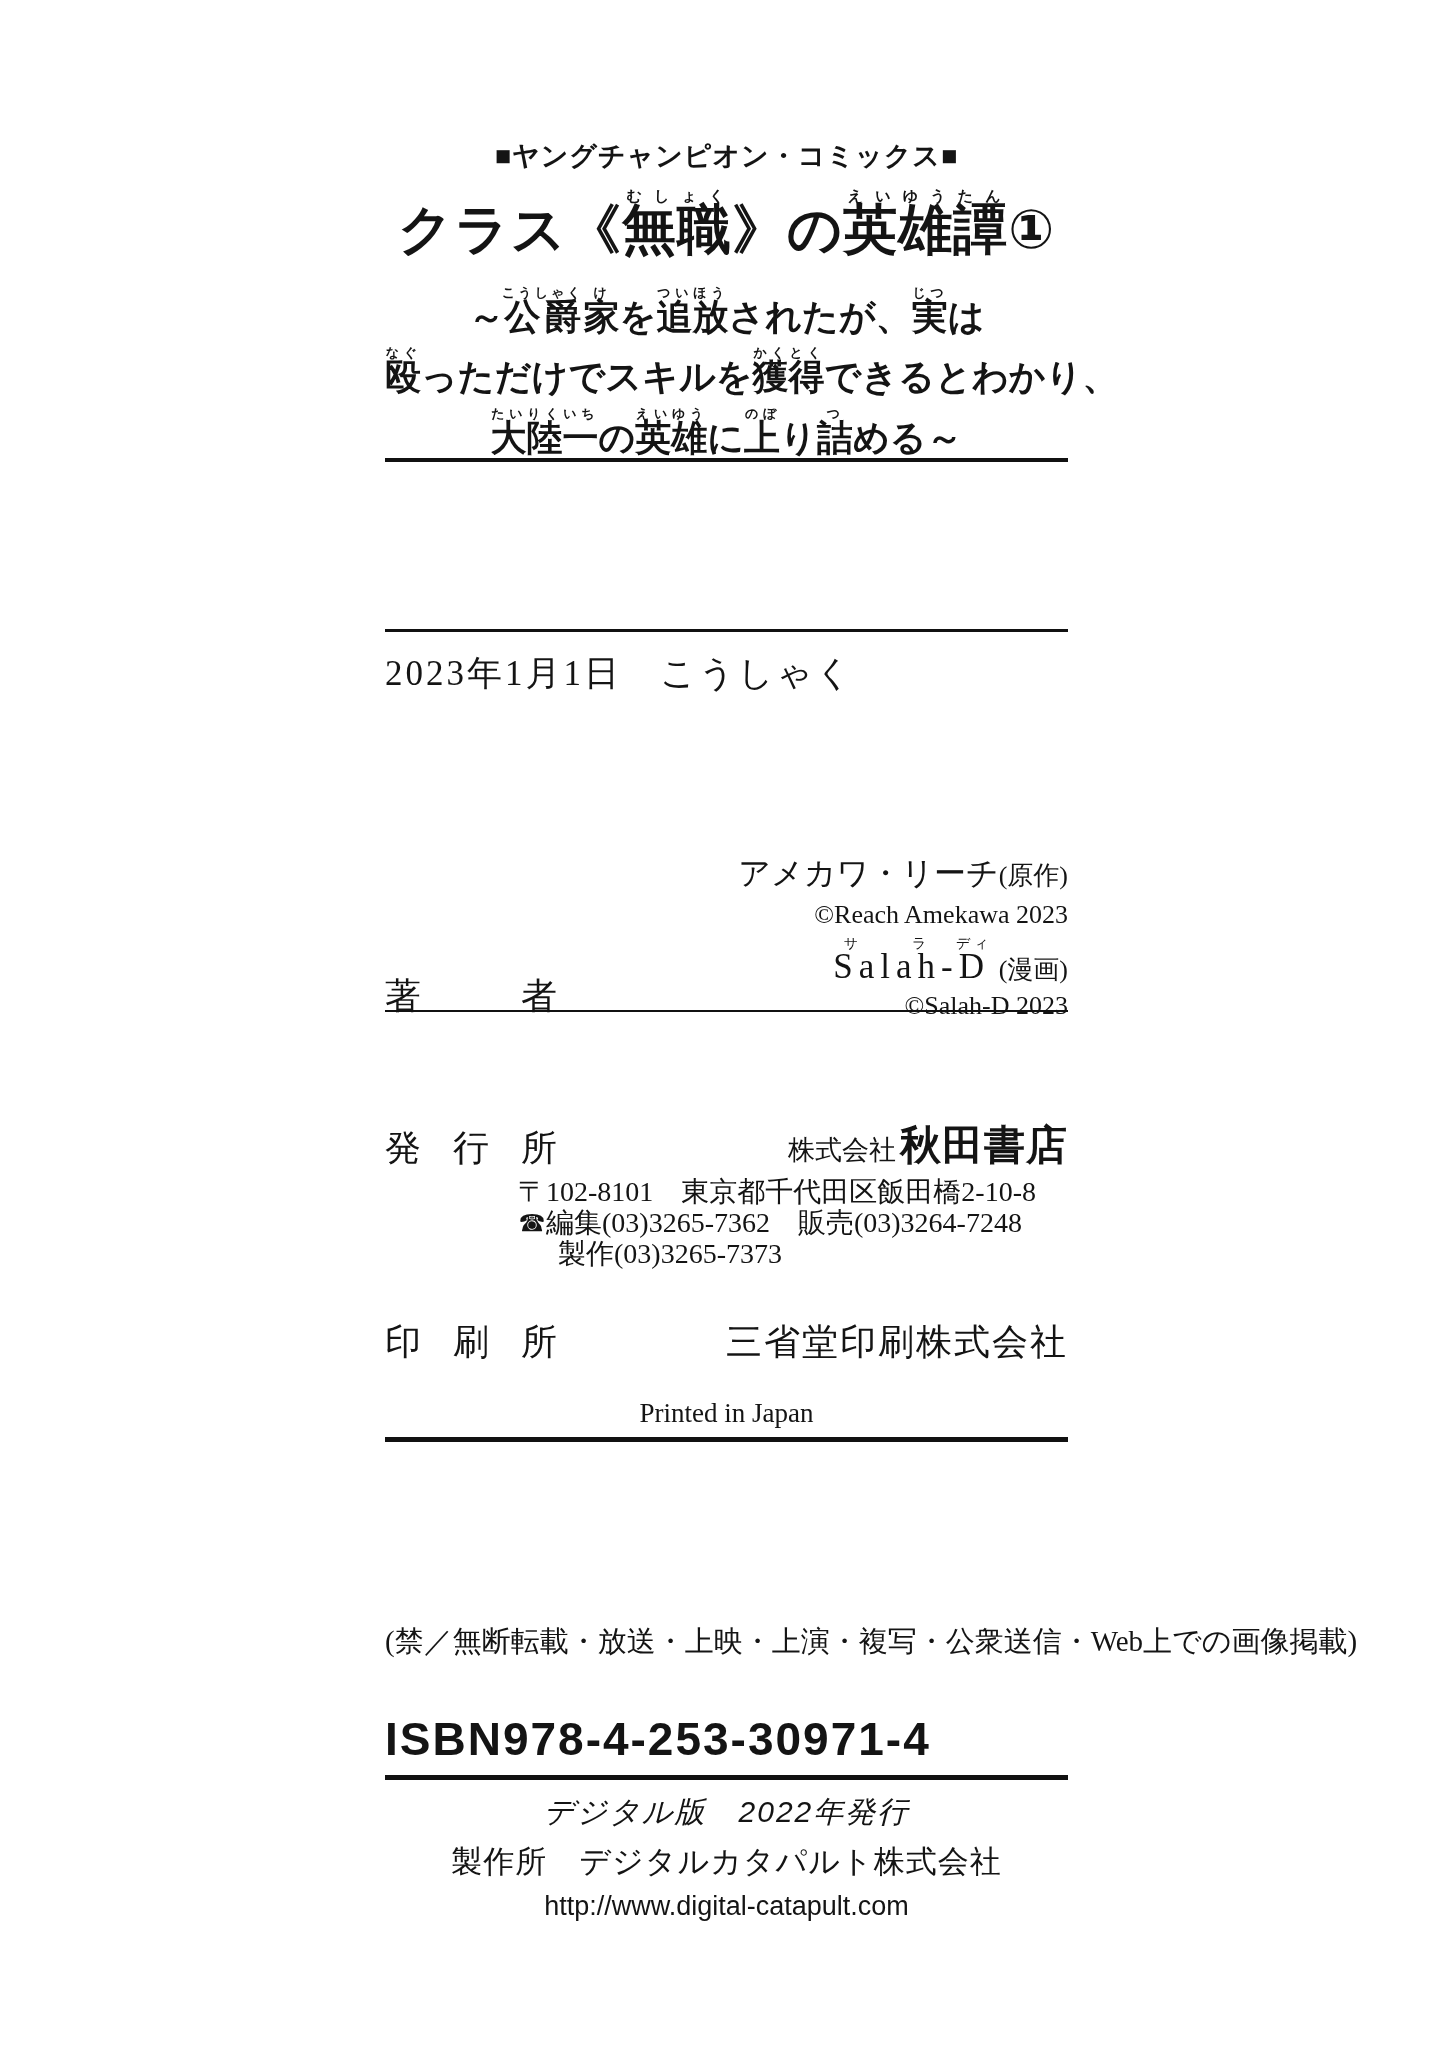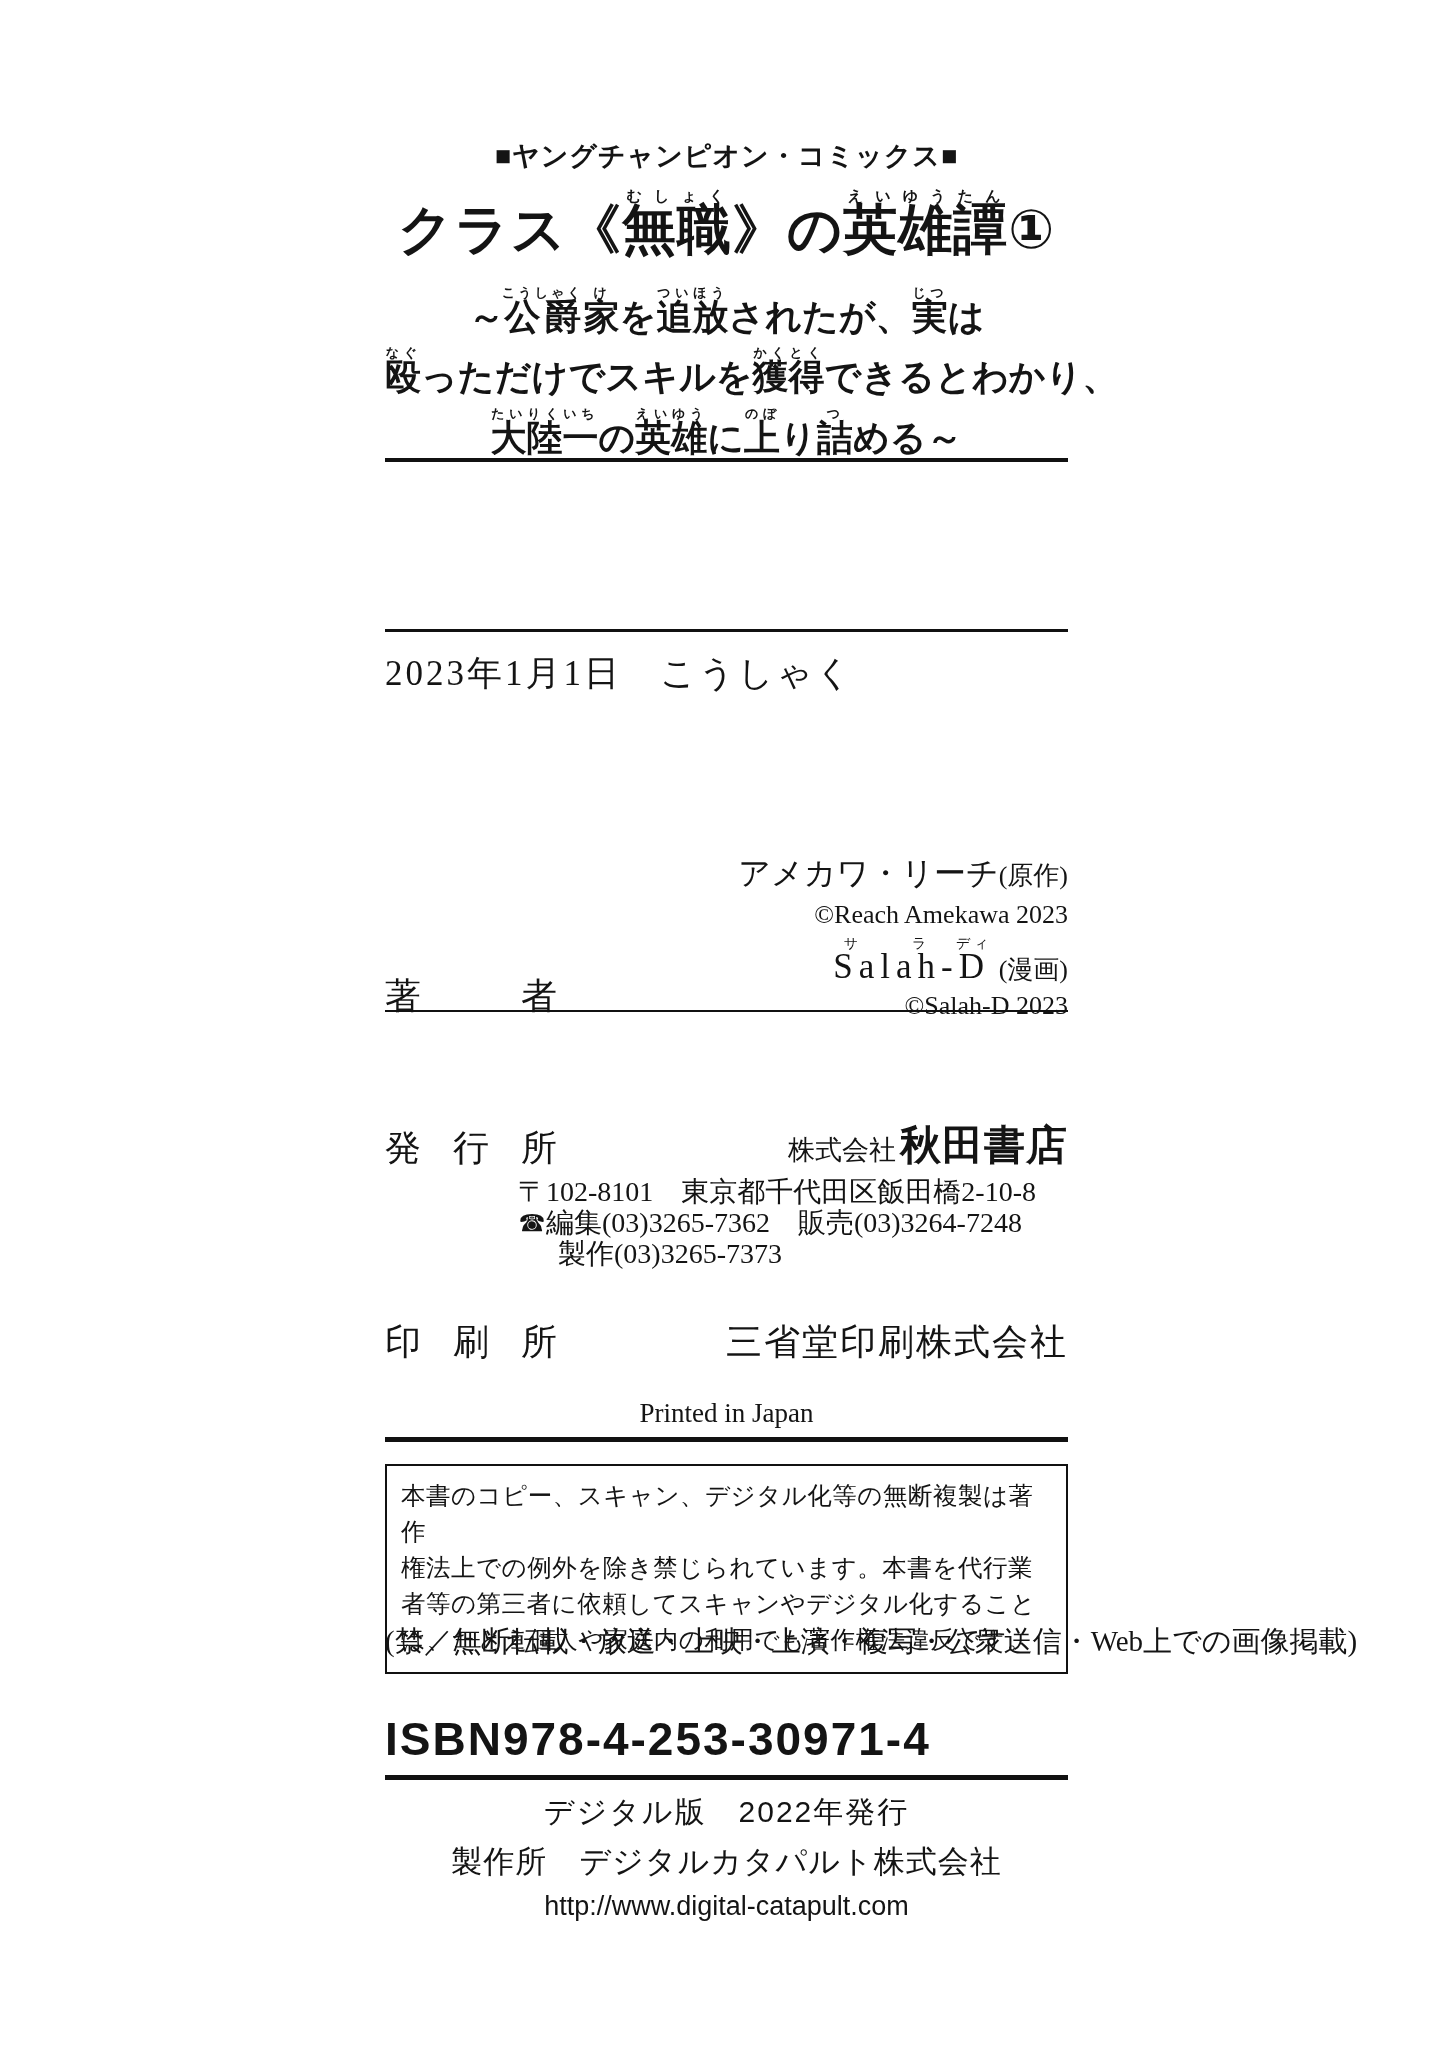"本書のコピー、スキャン、デジタル化等の無断複製は著作" div.col { html: <div> <div>本書のコピー、スキャン、デジタル化等の無断複製は著作</div> <div>権法上での例外を除き禁じられています。本書を代行業</div> <div>者等の第三者に依頼してスキャンやデジタル化すること</div> <div>は、たとえ個人や家庭内の利用でも著作権法違反です。</div> </div> -> none }
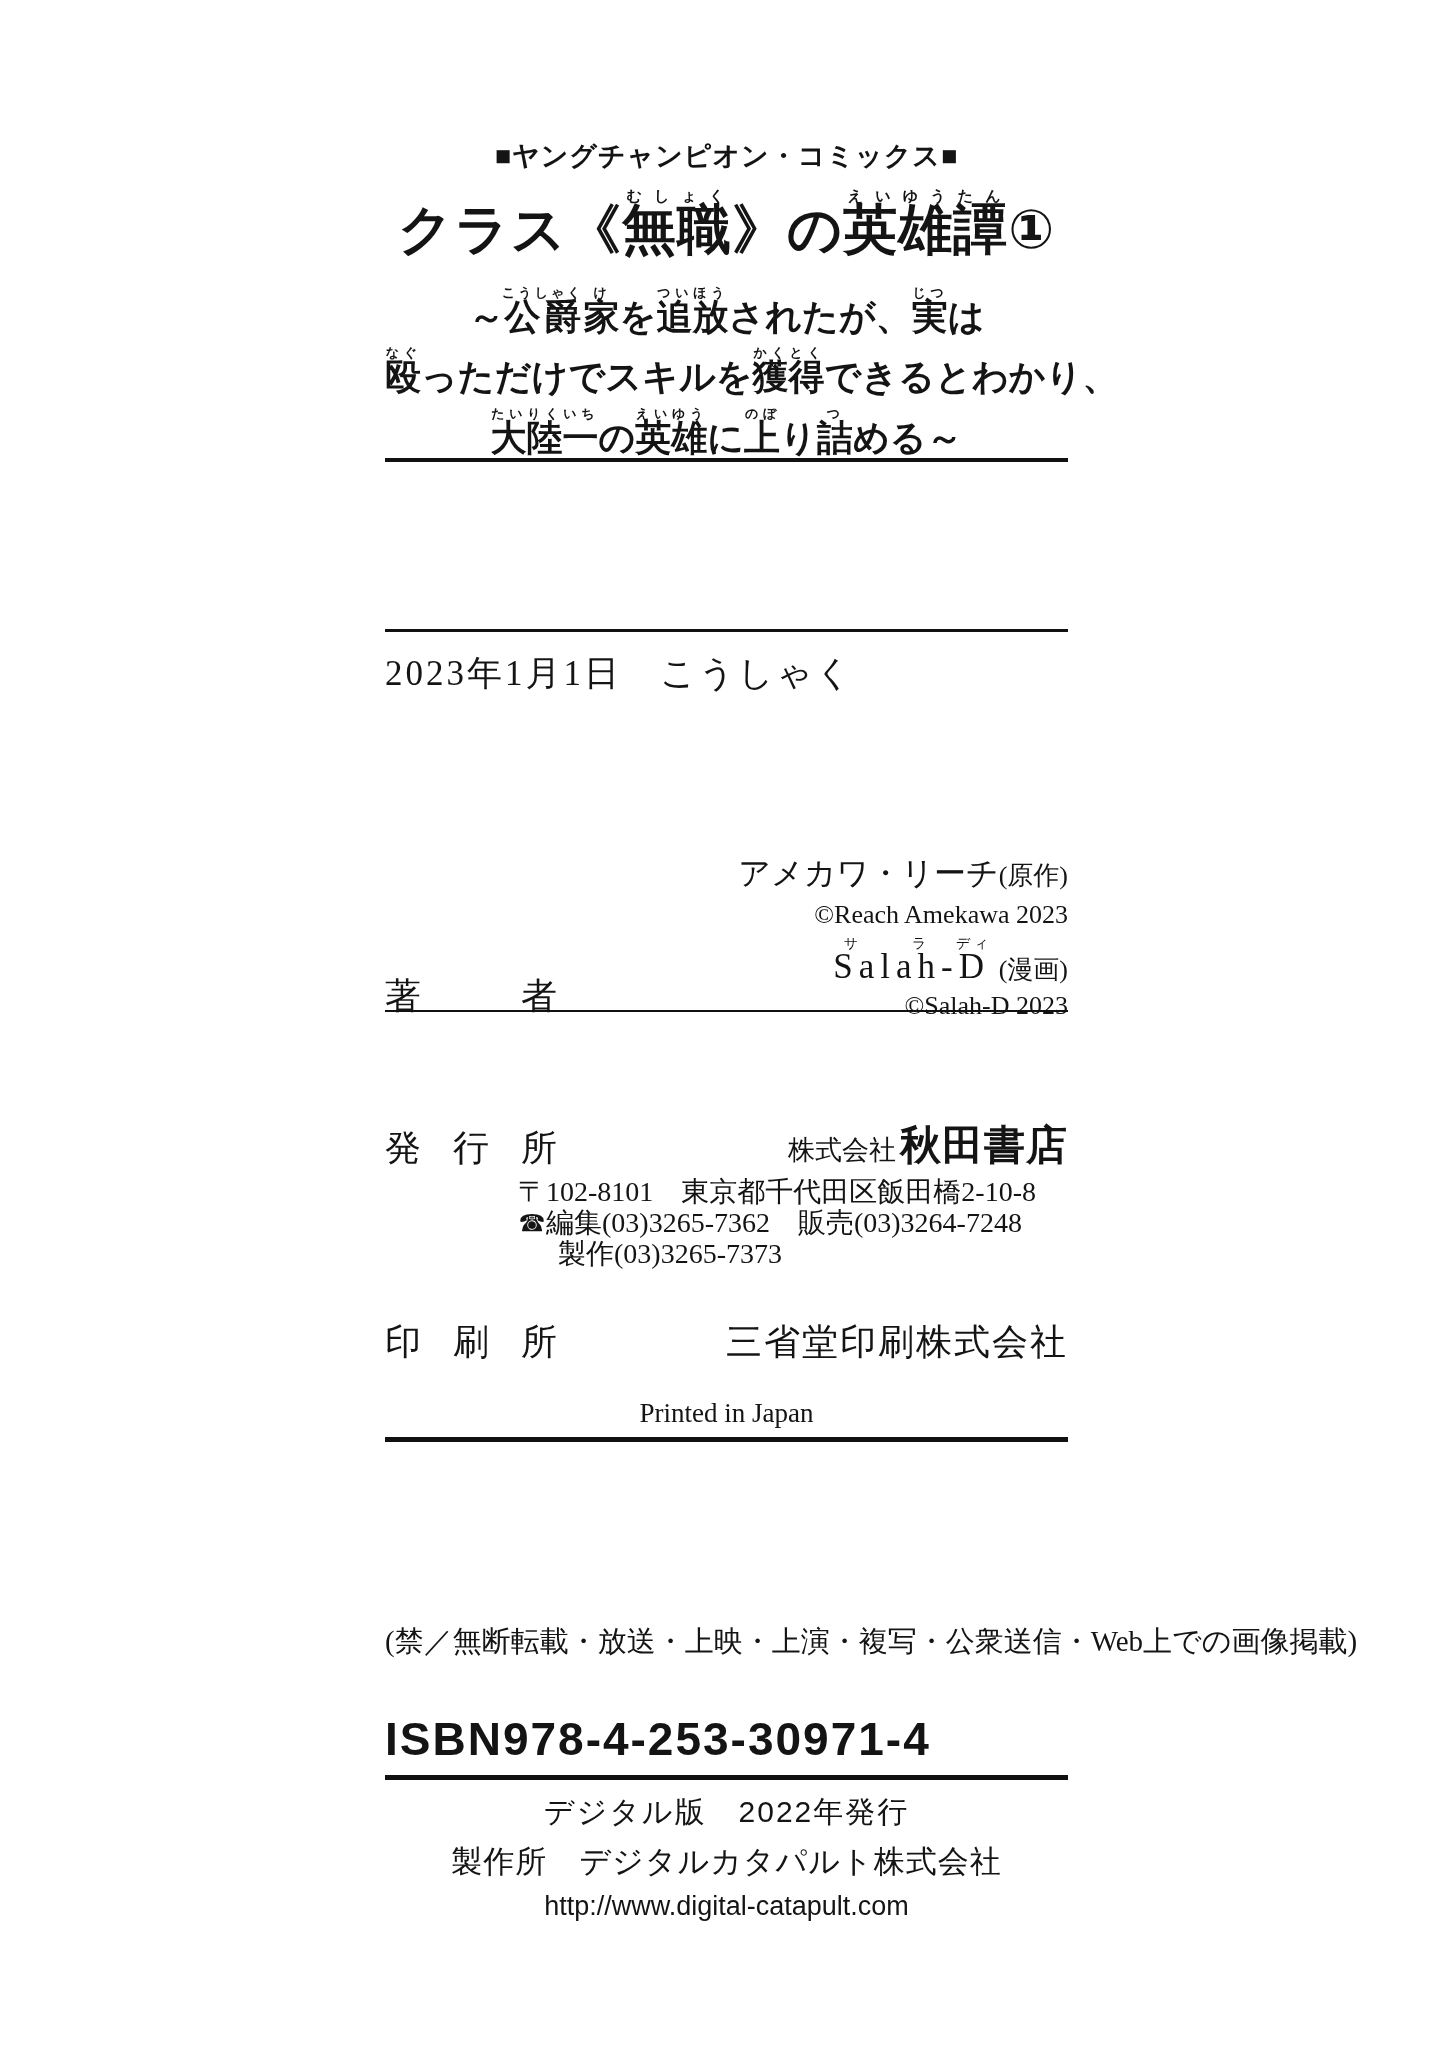"デジタル版 2022年発行" .digital-edition { font-style: none -> italic }
